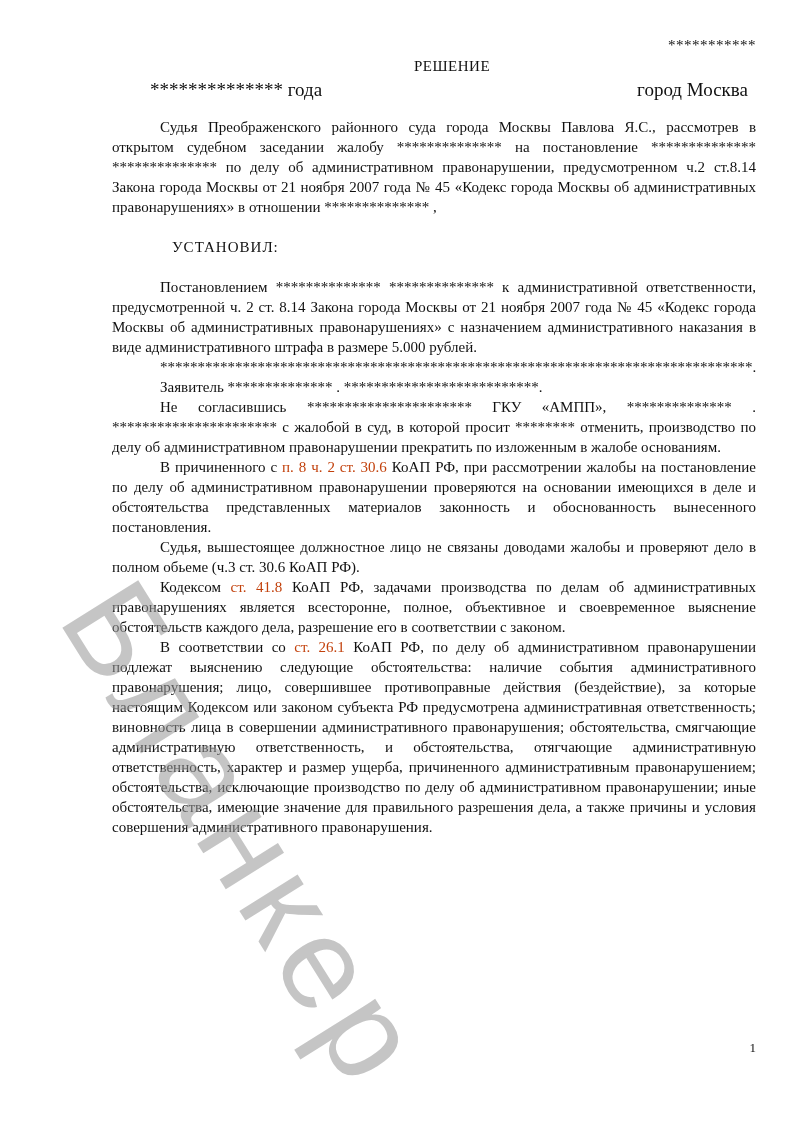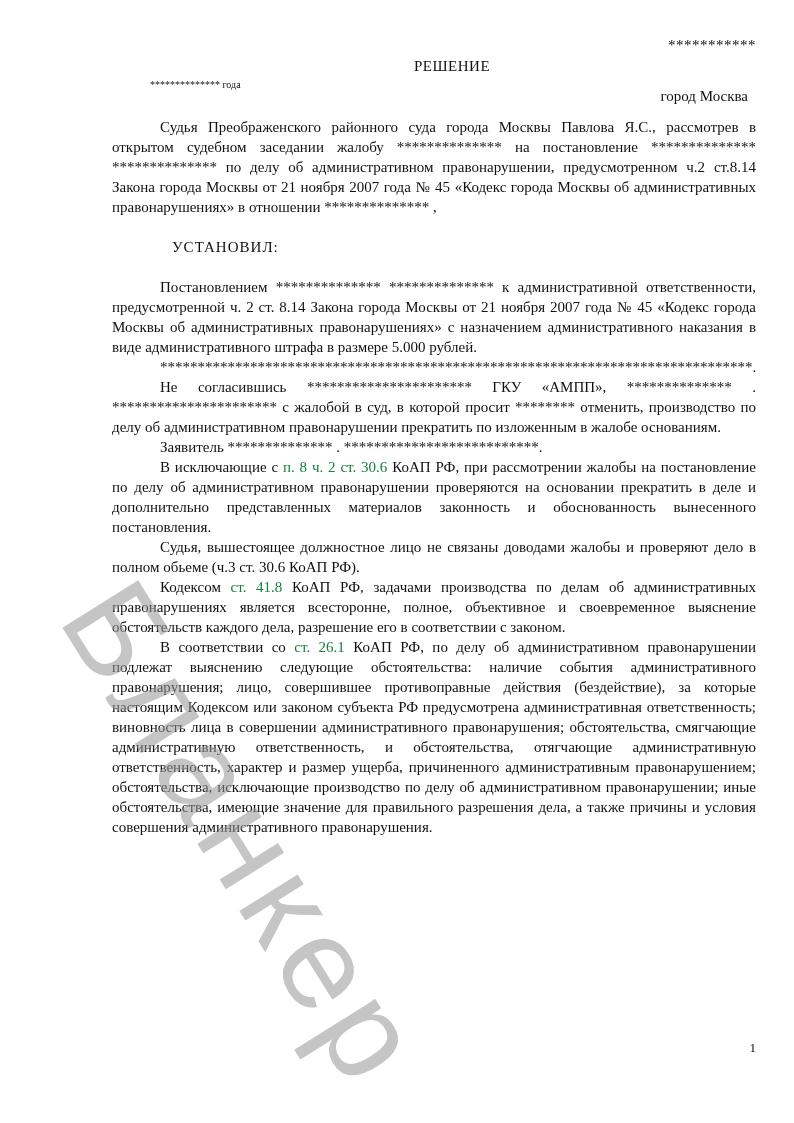"************** года" .date-line { font-size: 10px -> 19px }
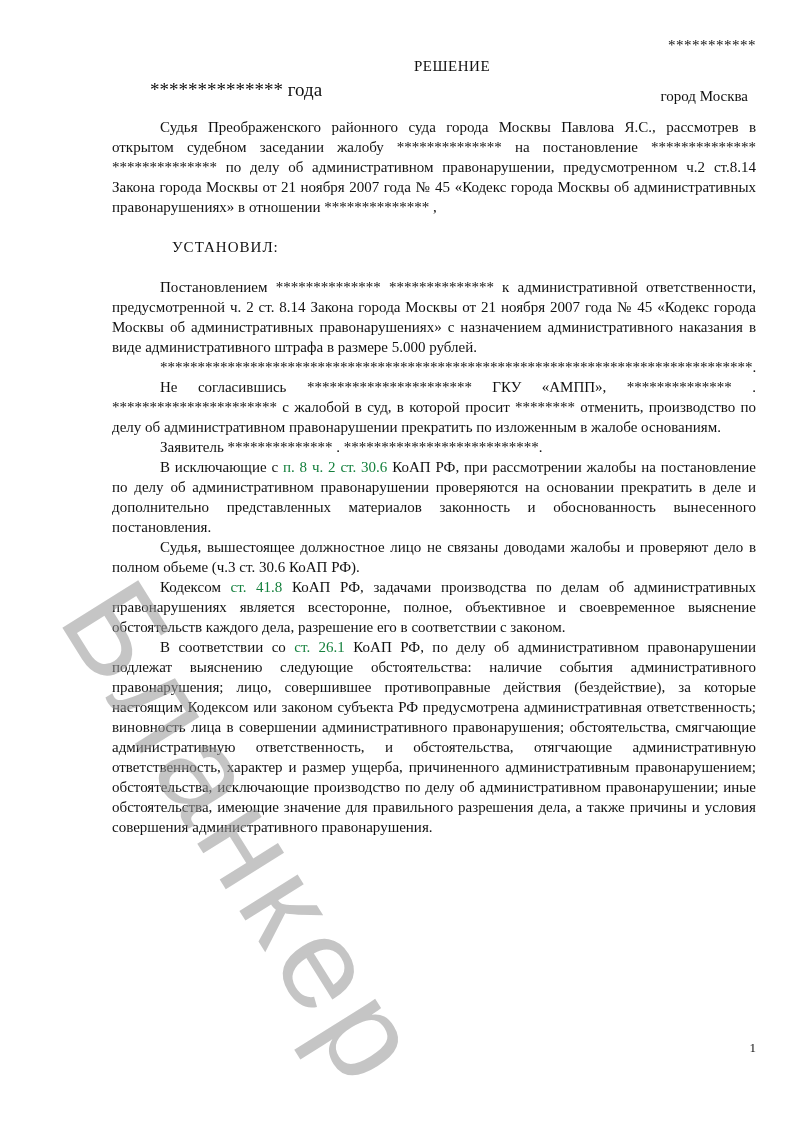"город Москва" .city-line { font-size: 15px -> 19px; margin-top: 9px -> none }
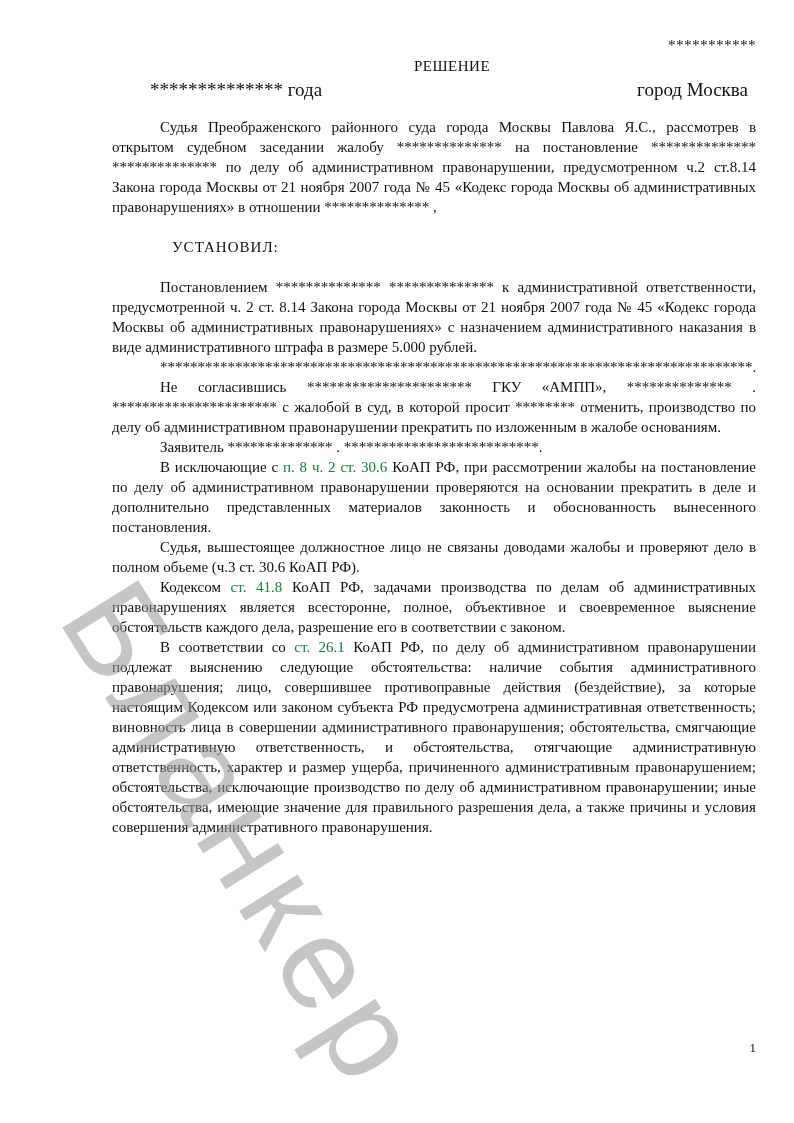"Не согласившись **********************" p { order: before "Заявитель ************** ." -> after "Заявитель ************** ." }
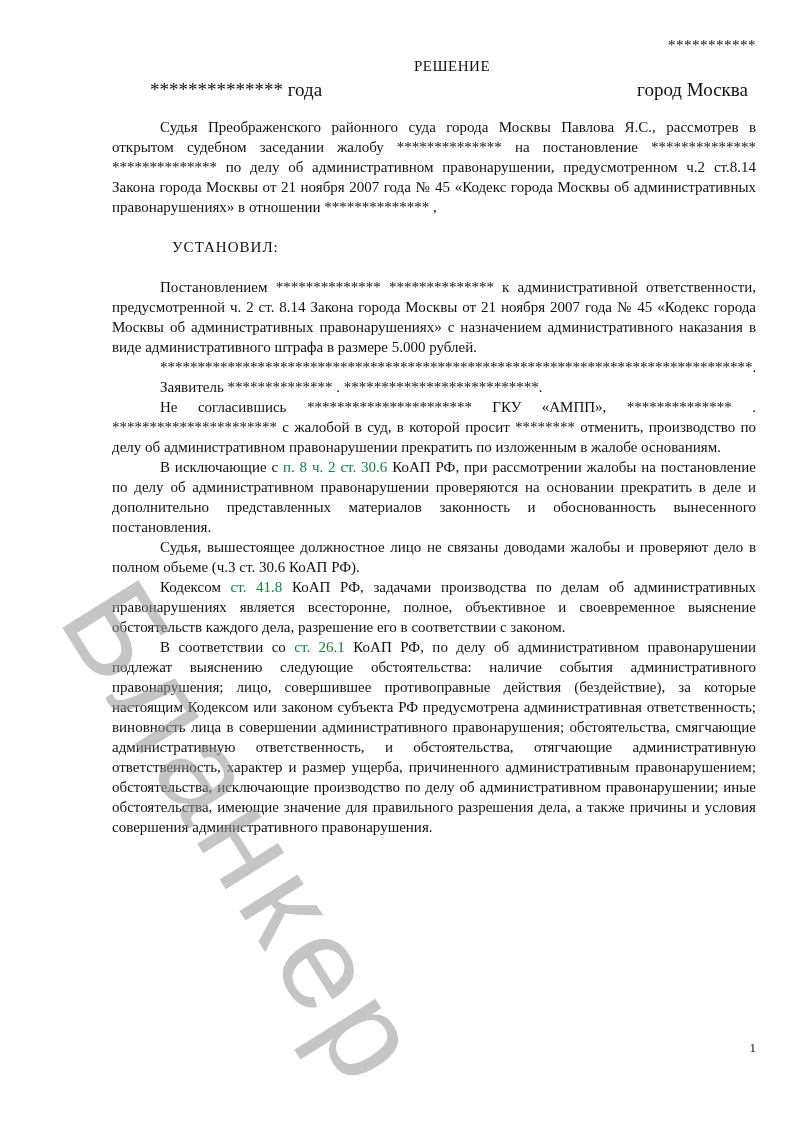"В исключающие с" span { text: исключающие -> причиненного }
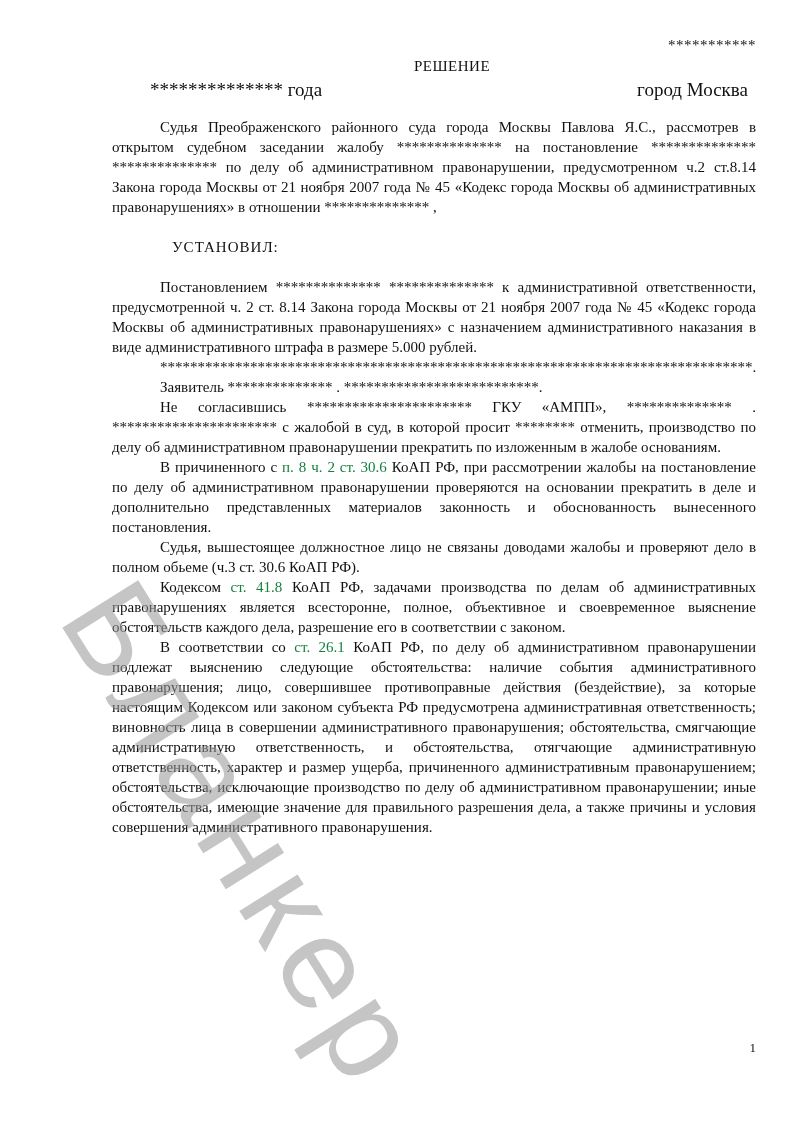"п. 8 ч. 2 ст." .link { color: #15803d -> #c2410c }
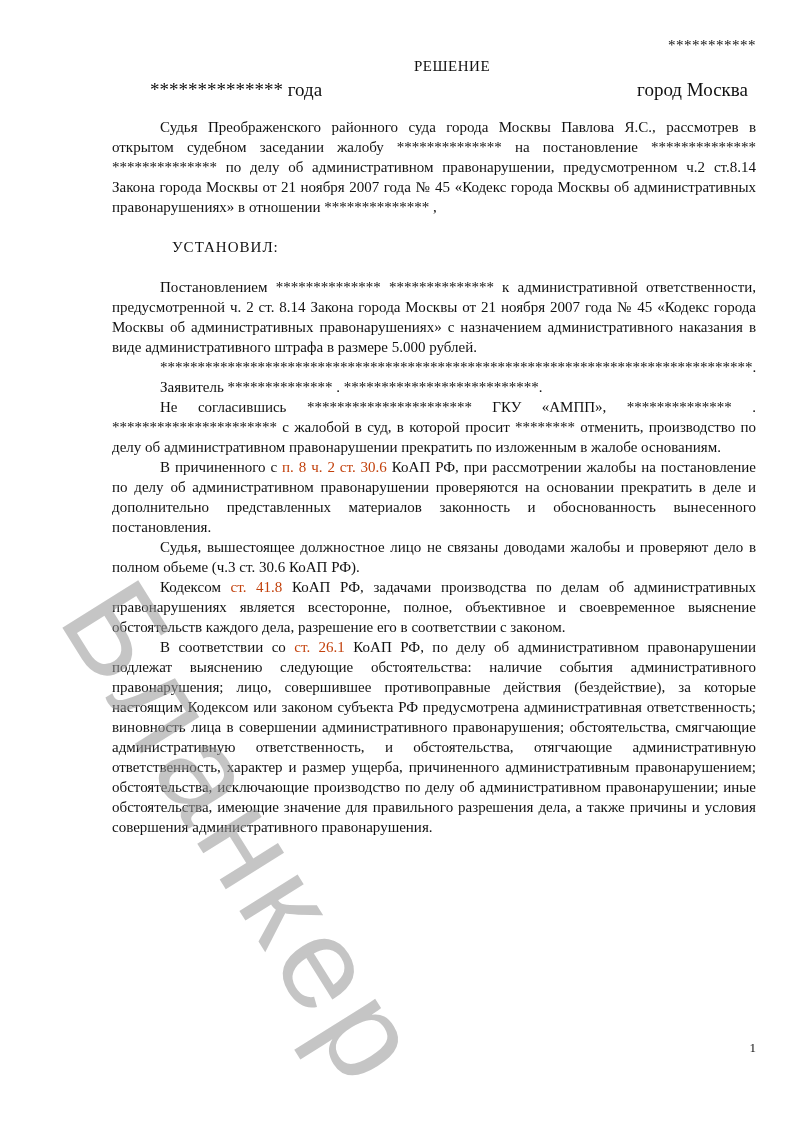"КоАП РФ, при рассмотрении жалобы" span { text: прекратить в деле и дополнительно -> имеющихся в деле и обстоятельства }
